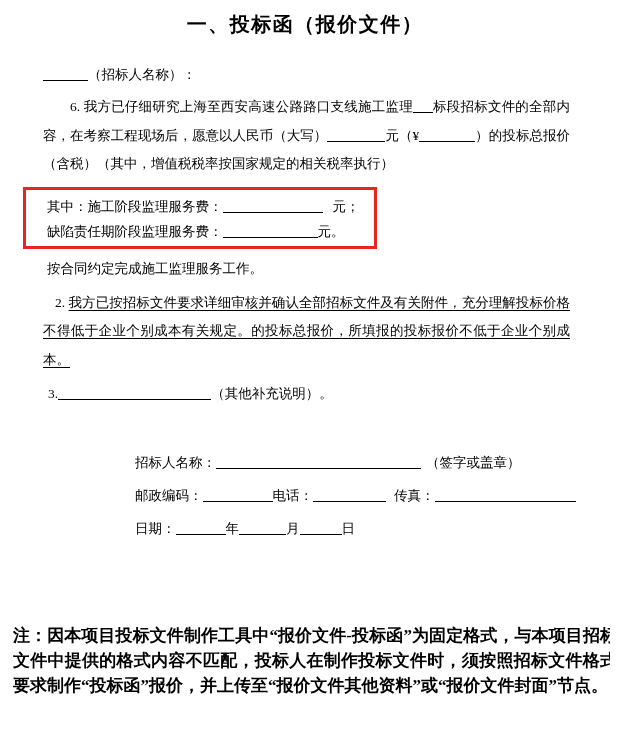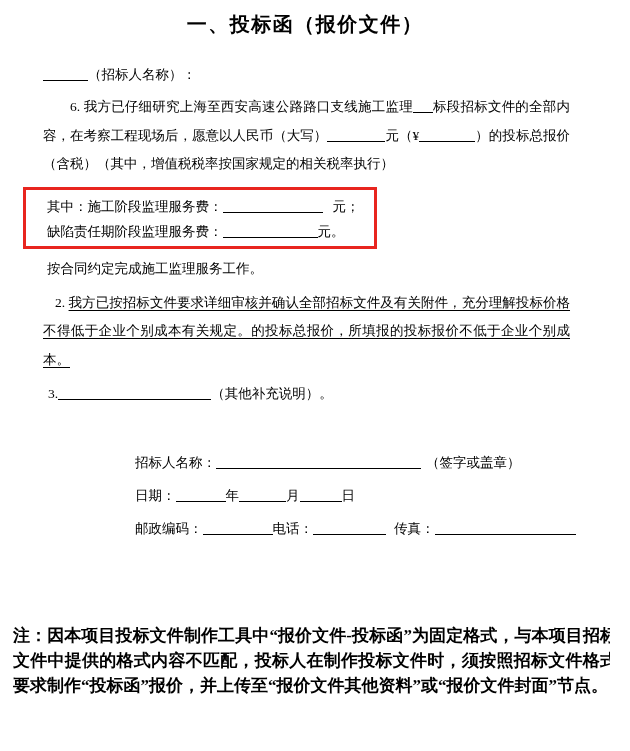"日期： 年 月 日" div.row { order: before "邮政编码： 电话： 传真：" -> after "邮政编码： 电话： 传真：" }
